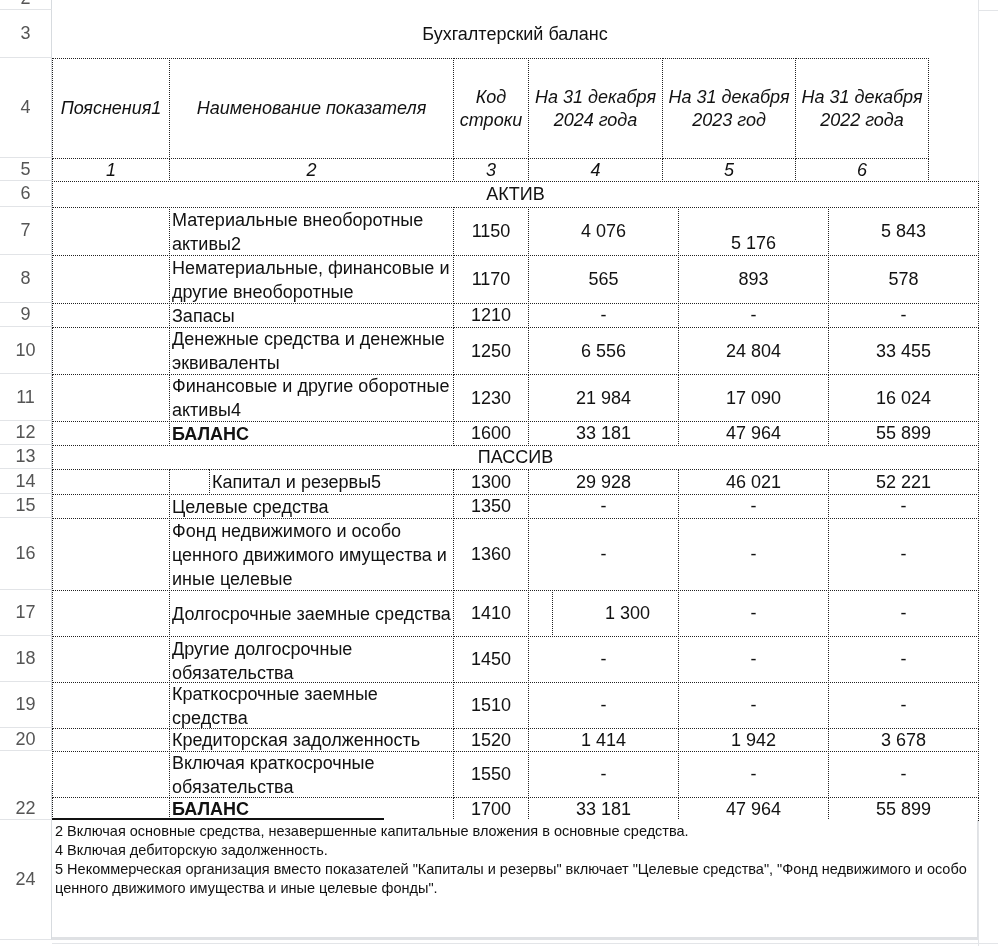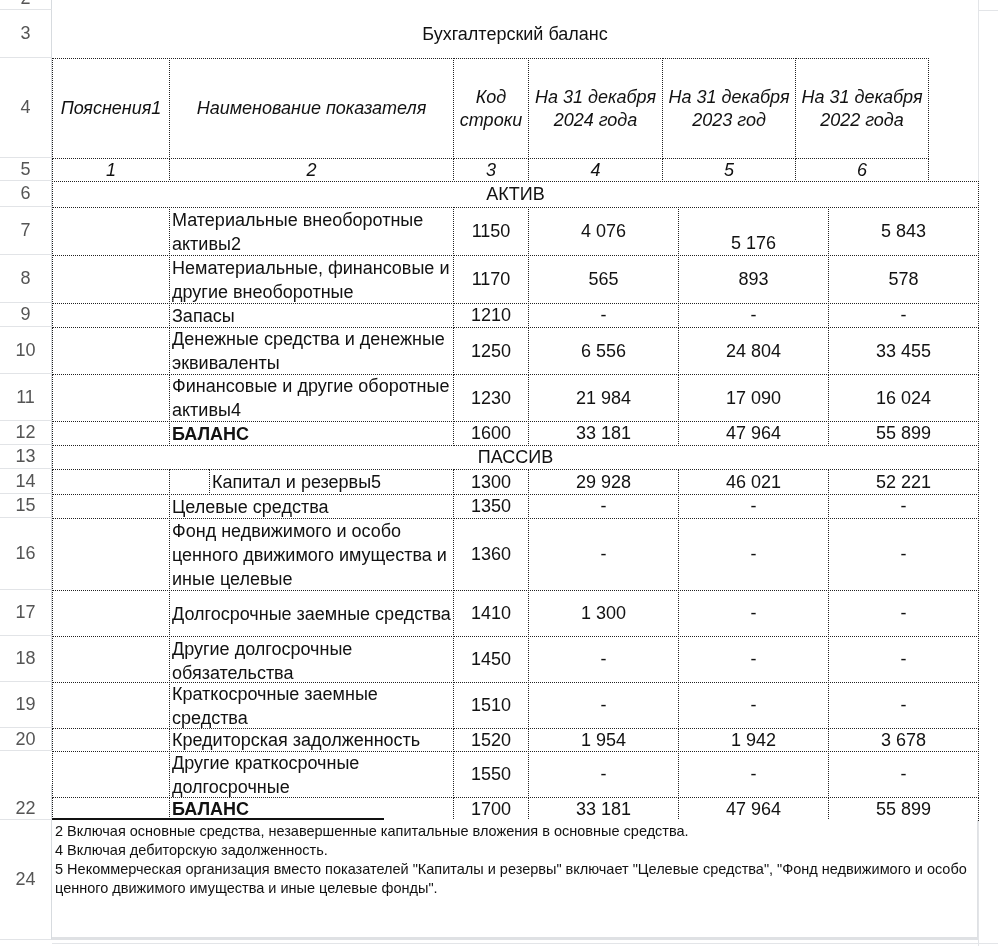"1 300" div.cell { left: 528px -> 552px }
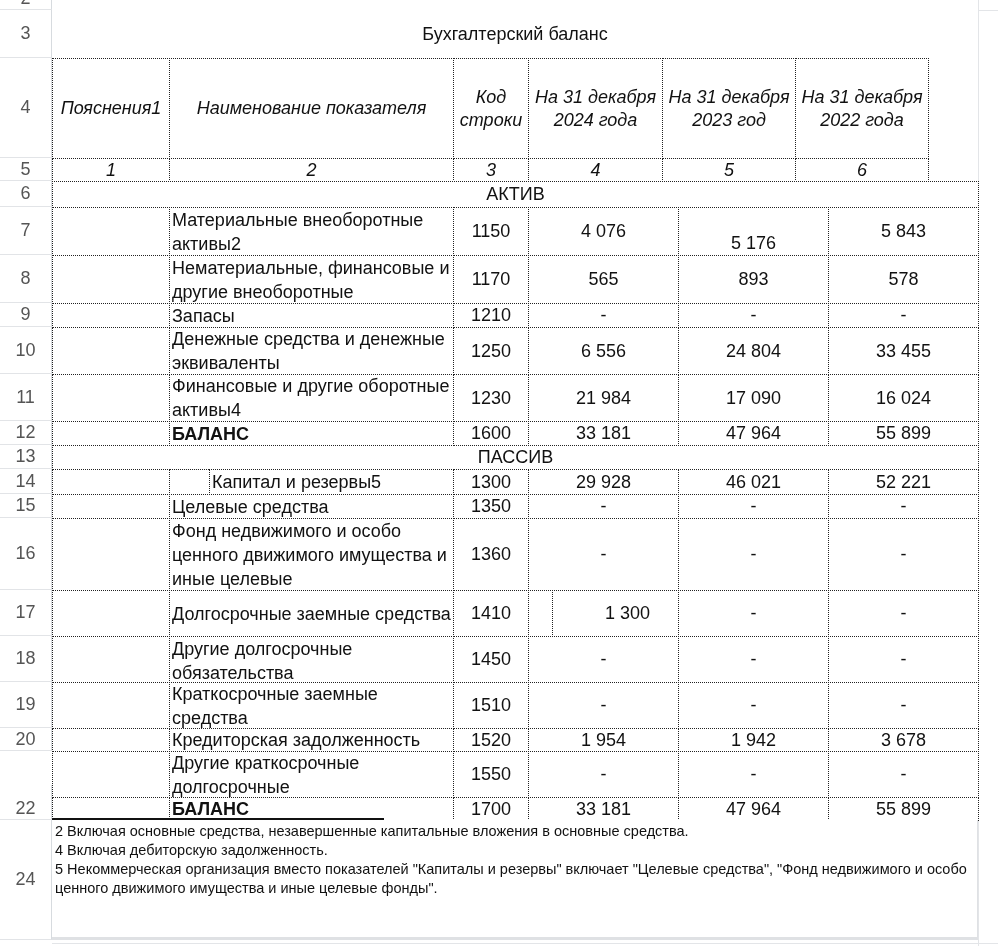"1 954" span { text: 1 954 -> 1 414 }
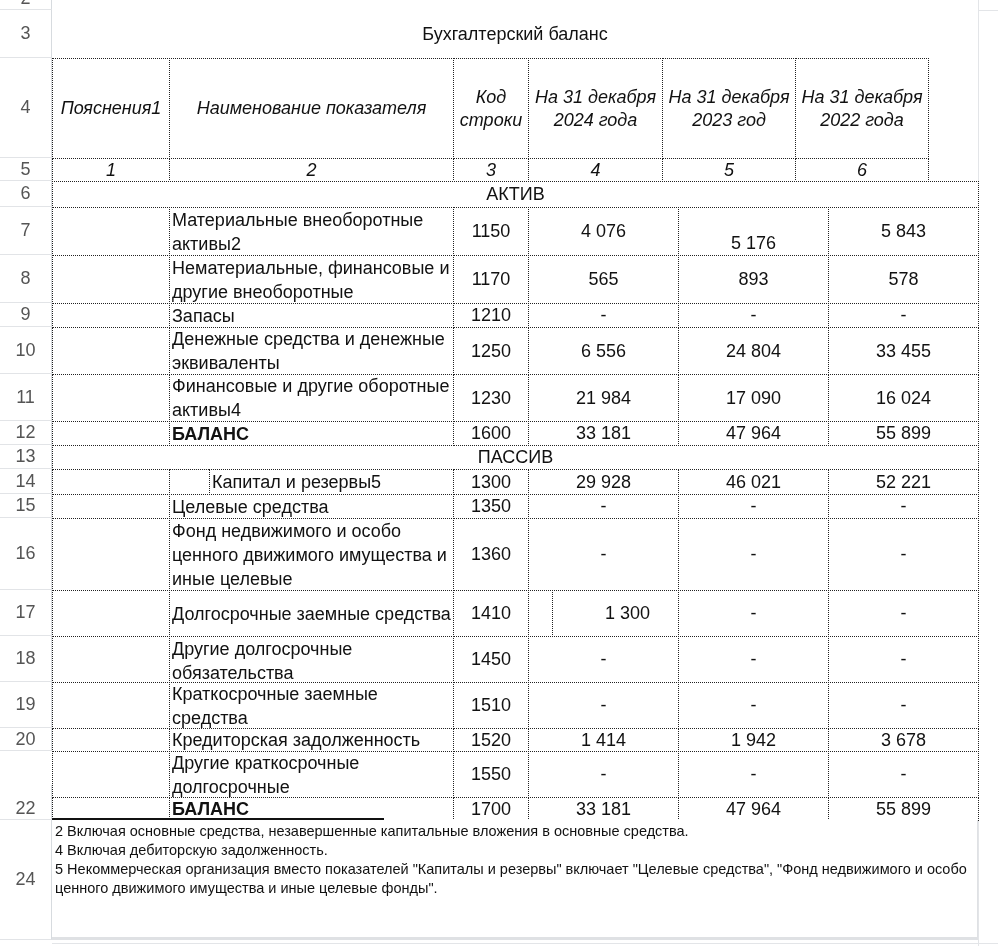"Другие краткосрочные долгосрочные" span { text: Другие краткосрочные долгосрочные -> Включая краткосрочные обязательства }
